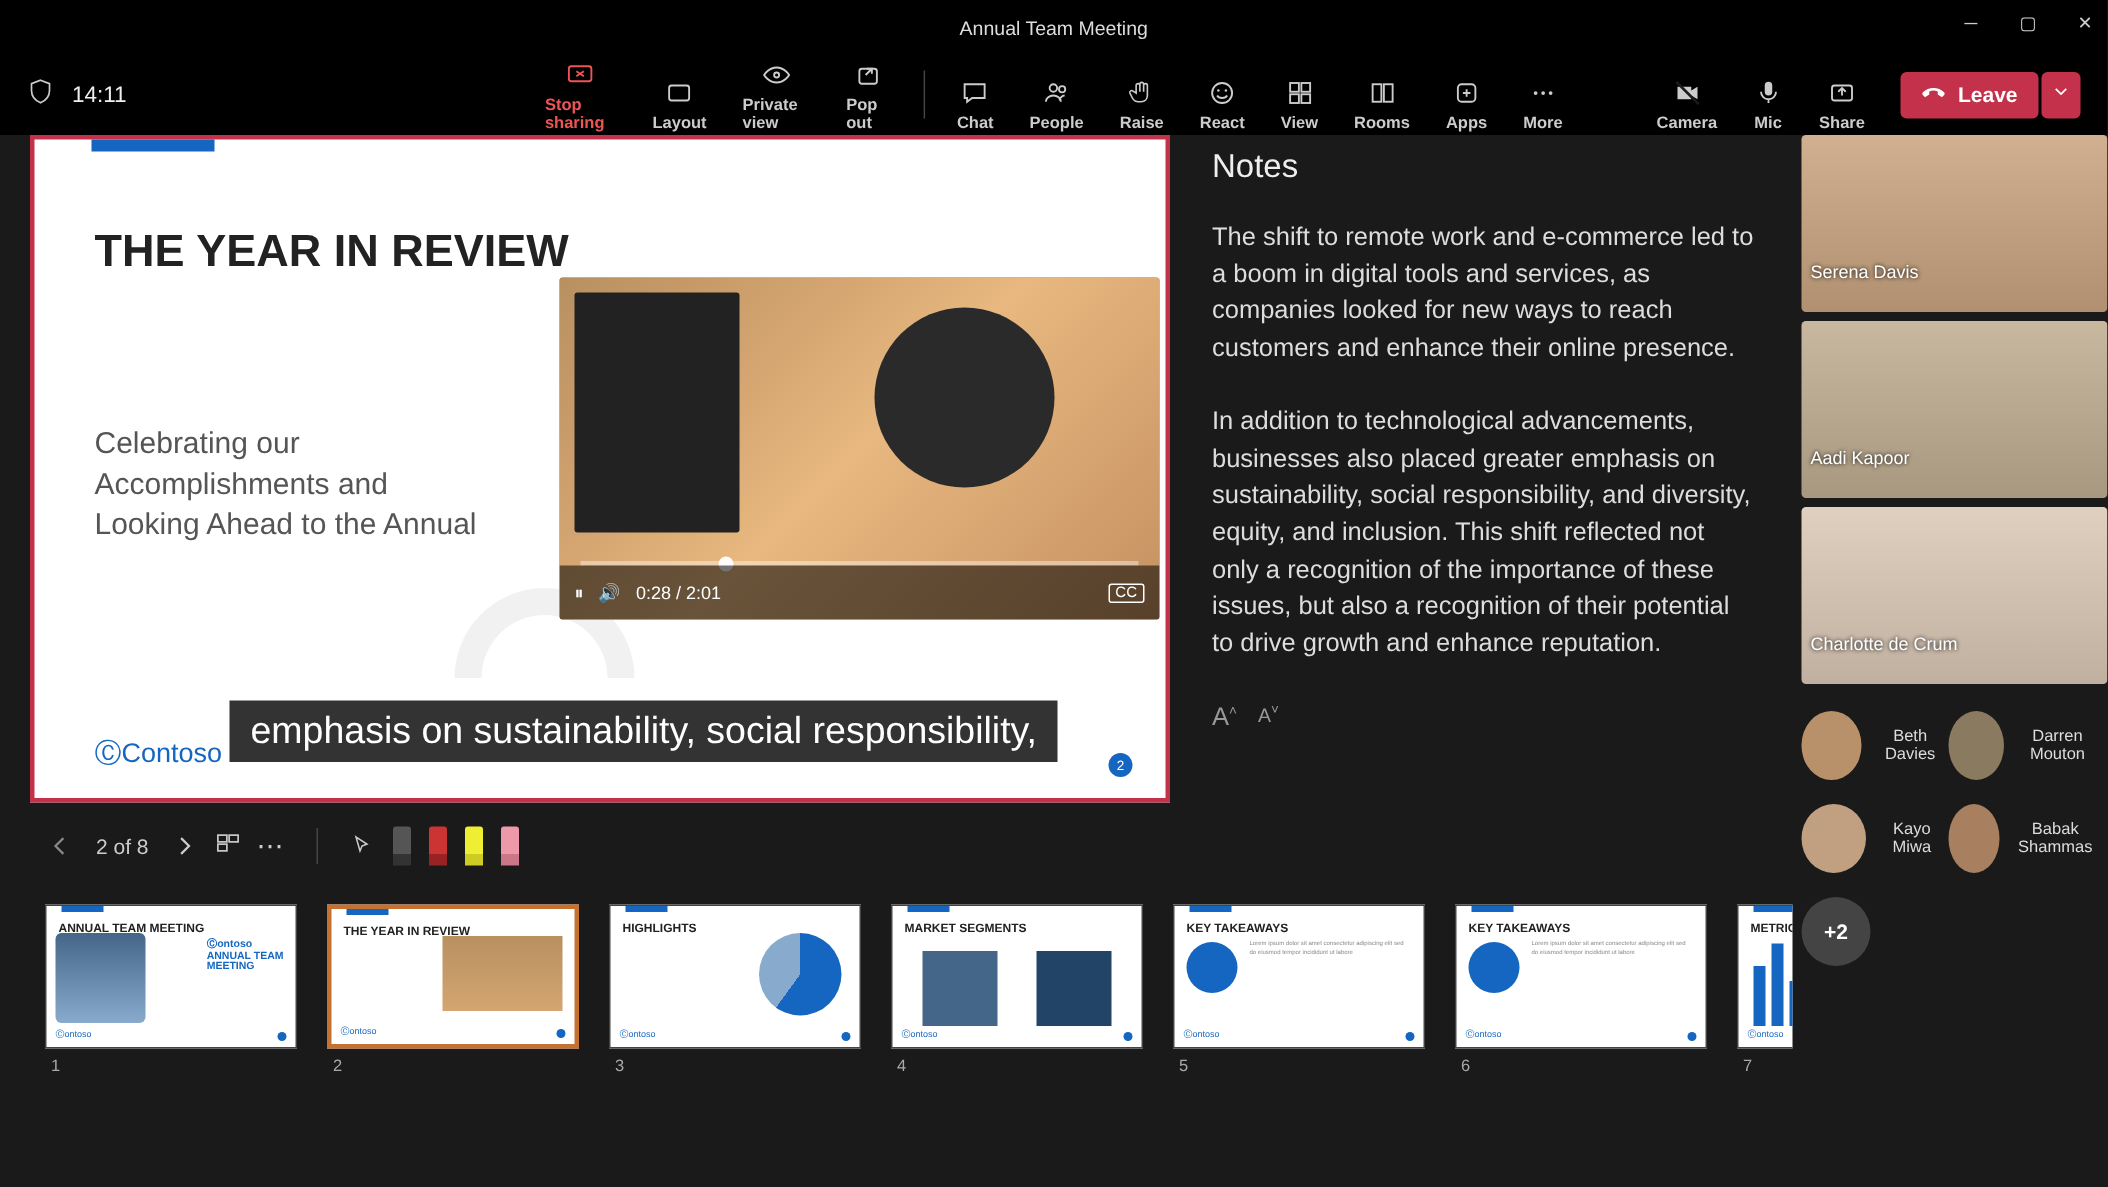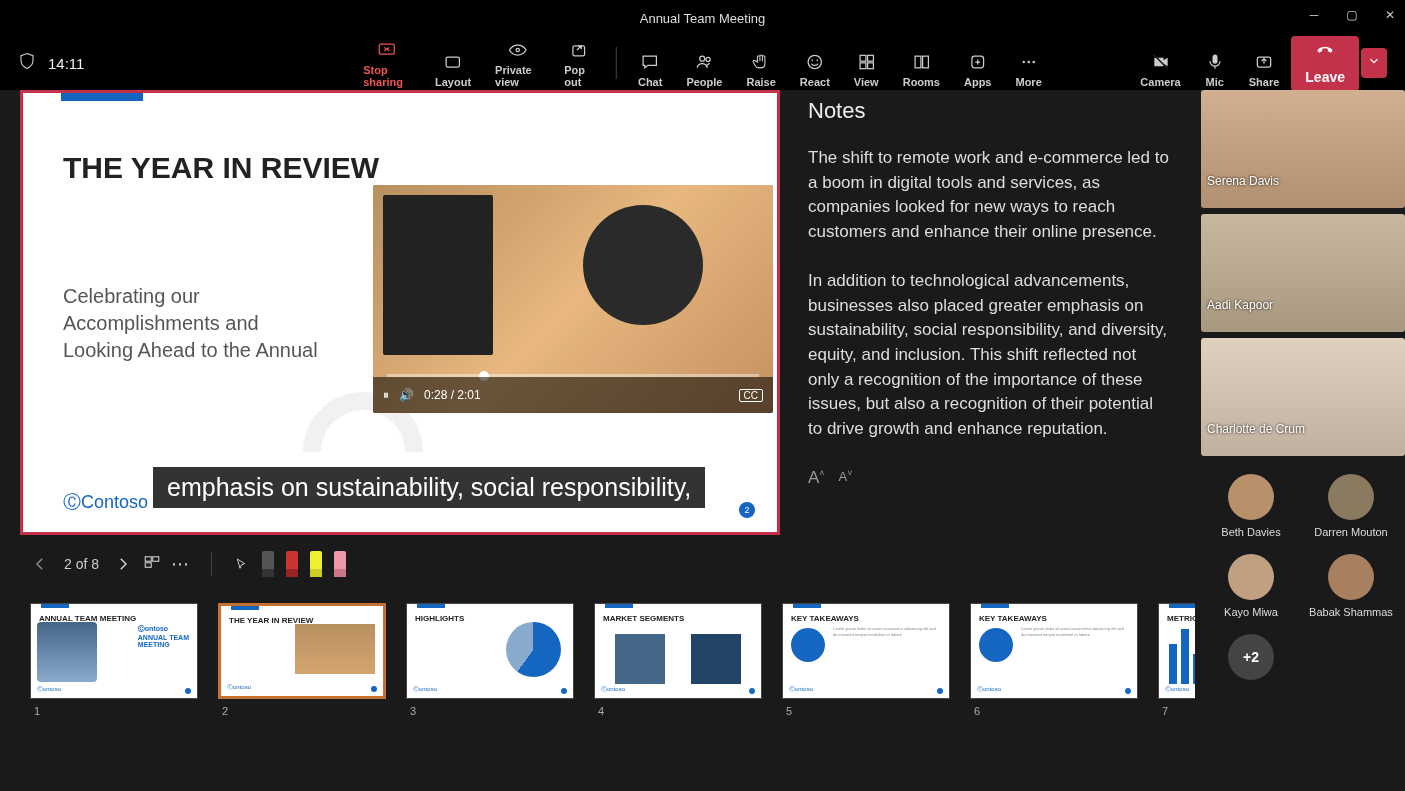"Leave" .leave-btn { flex-direction: column -> none; margin-left: none -> 12px }
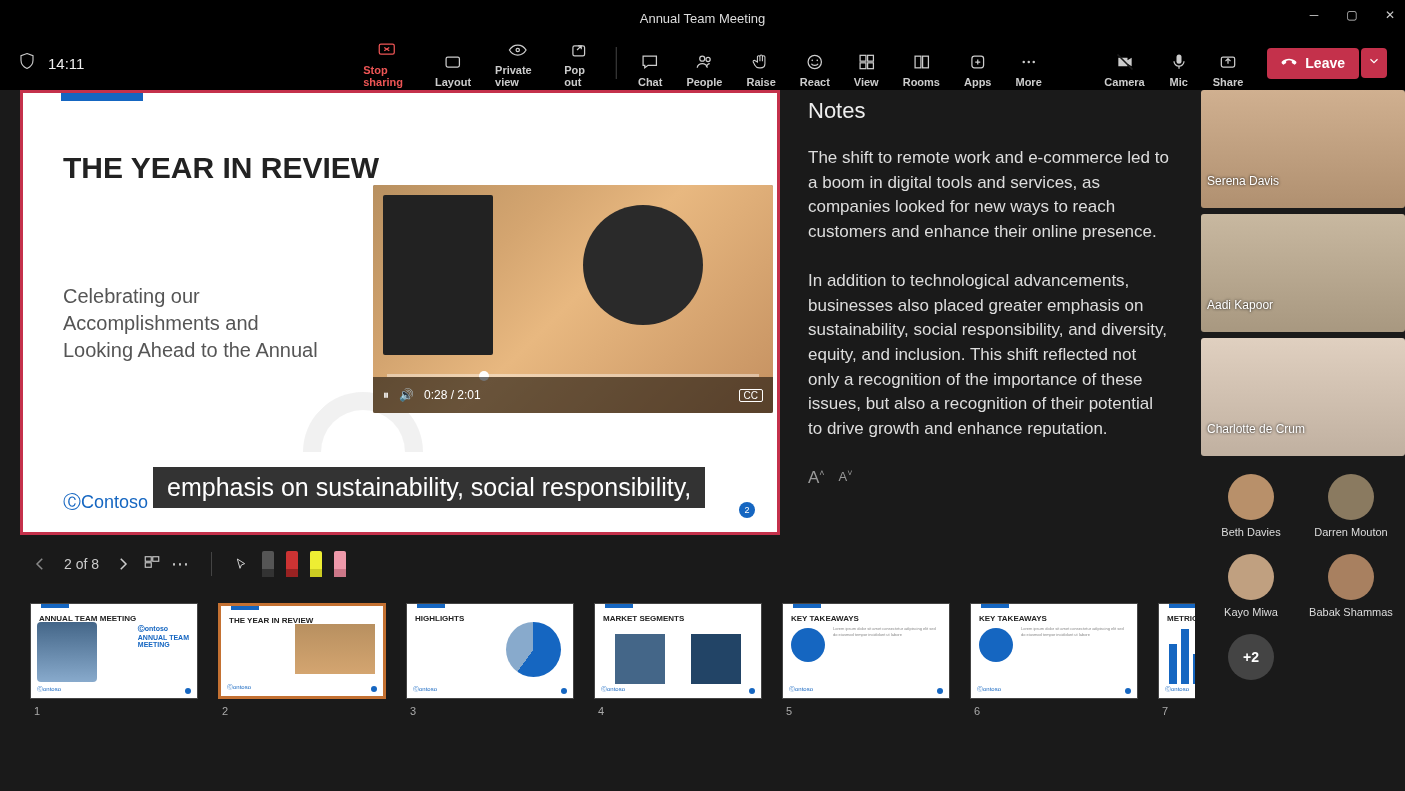"Beth Davies" .p-avatar { flex-direction: column -> none }
